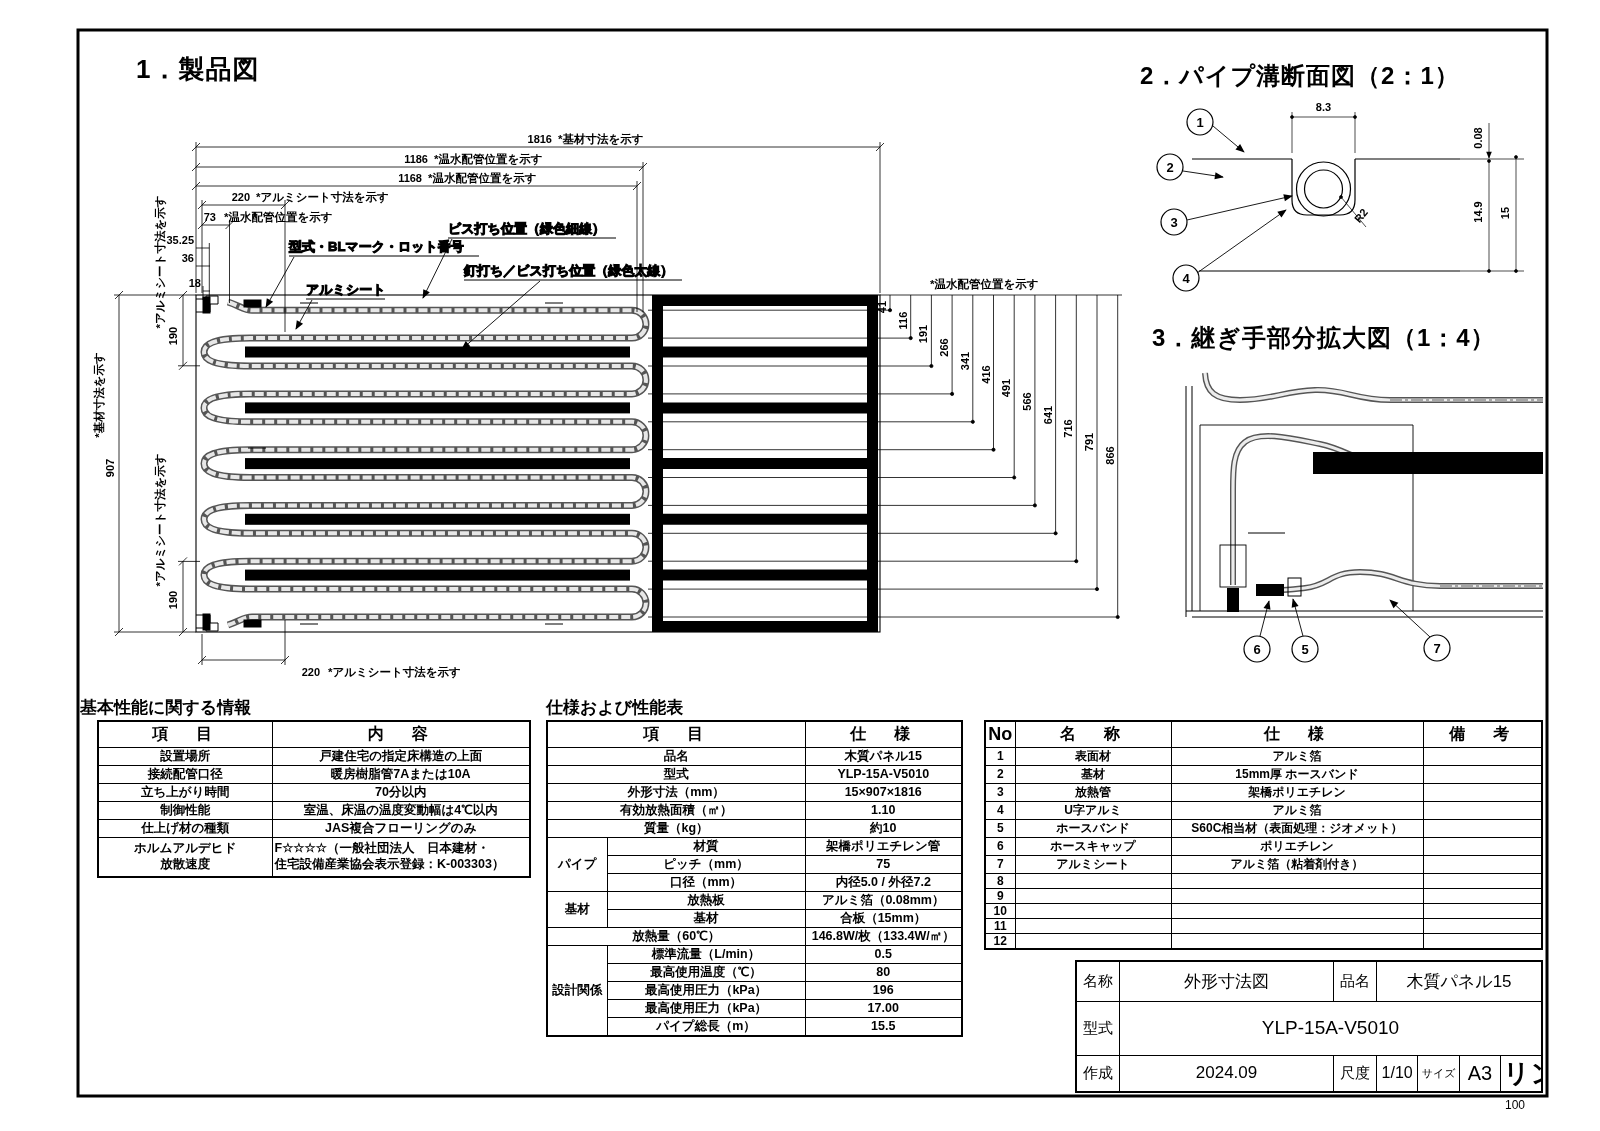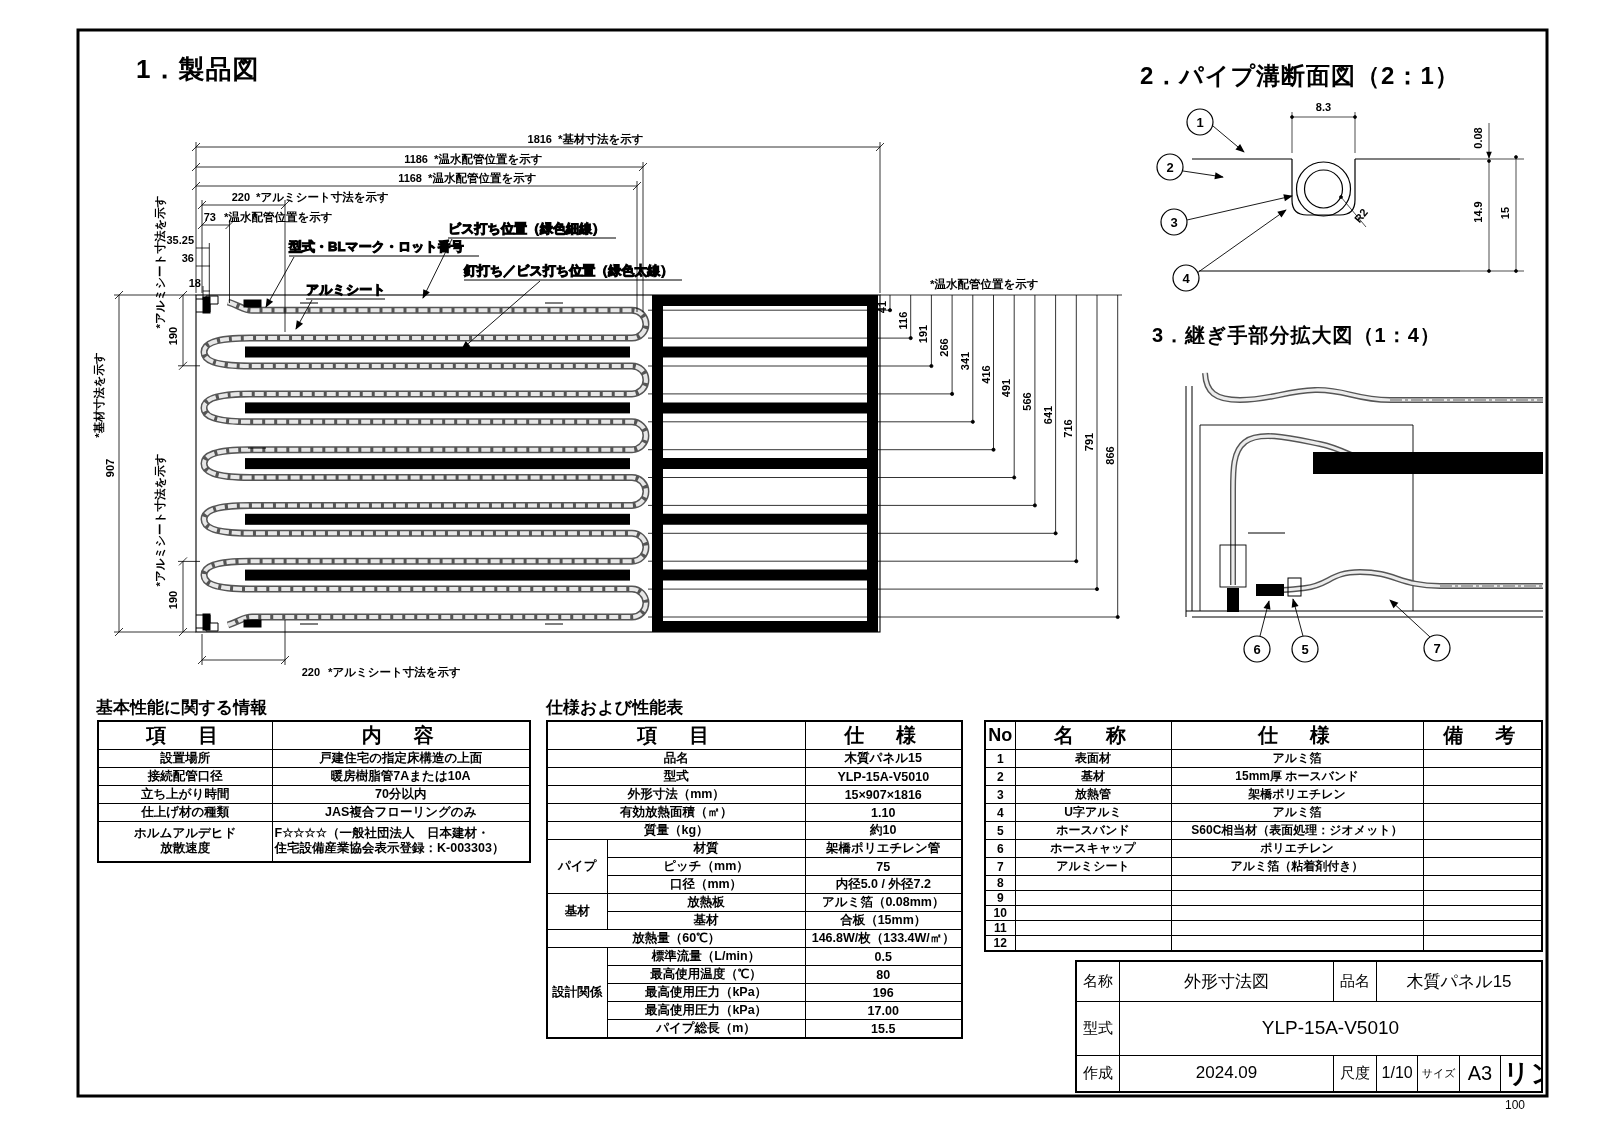"3．継ぎ手部分拡大図（1：4）" div.abs { font-size: 20px -> 24px }
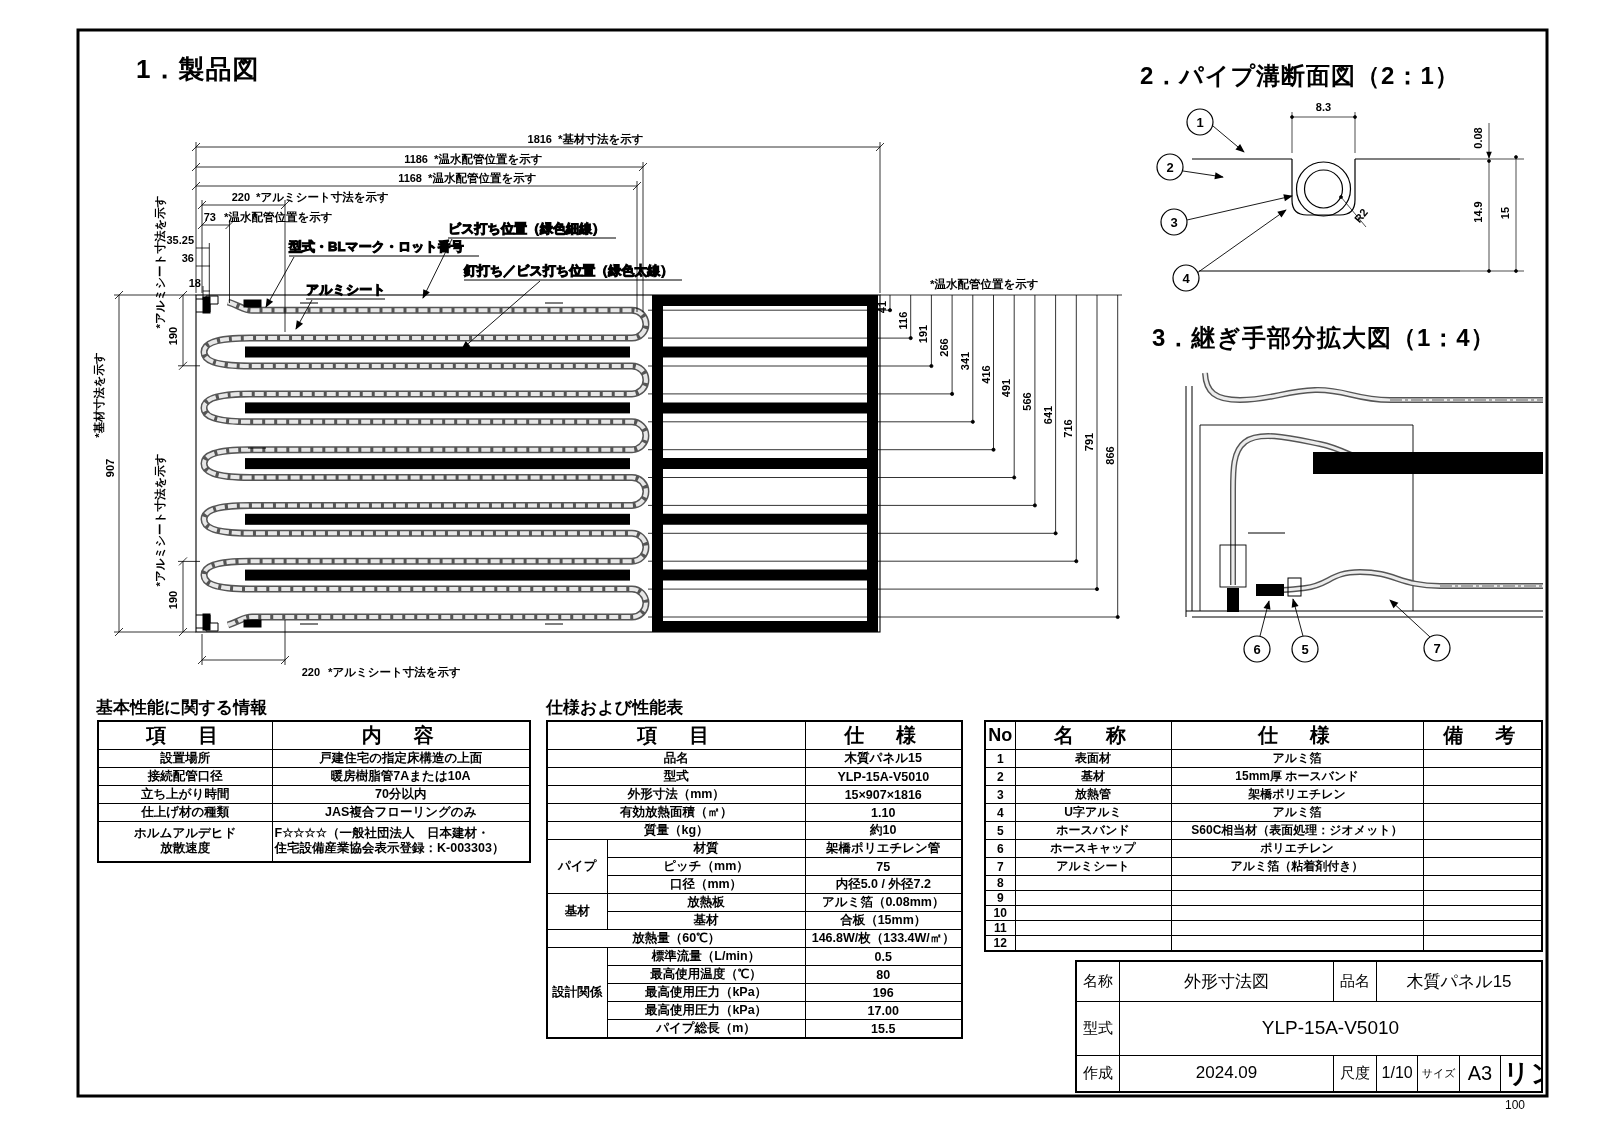"基本性能に関する情報" div.abs { left: 96px -> 80px }
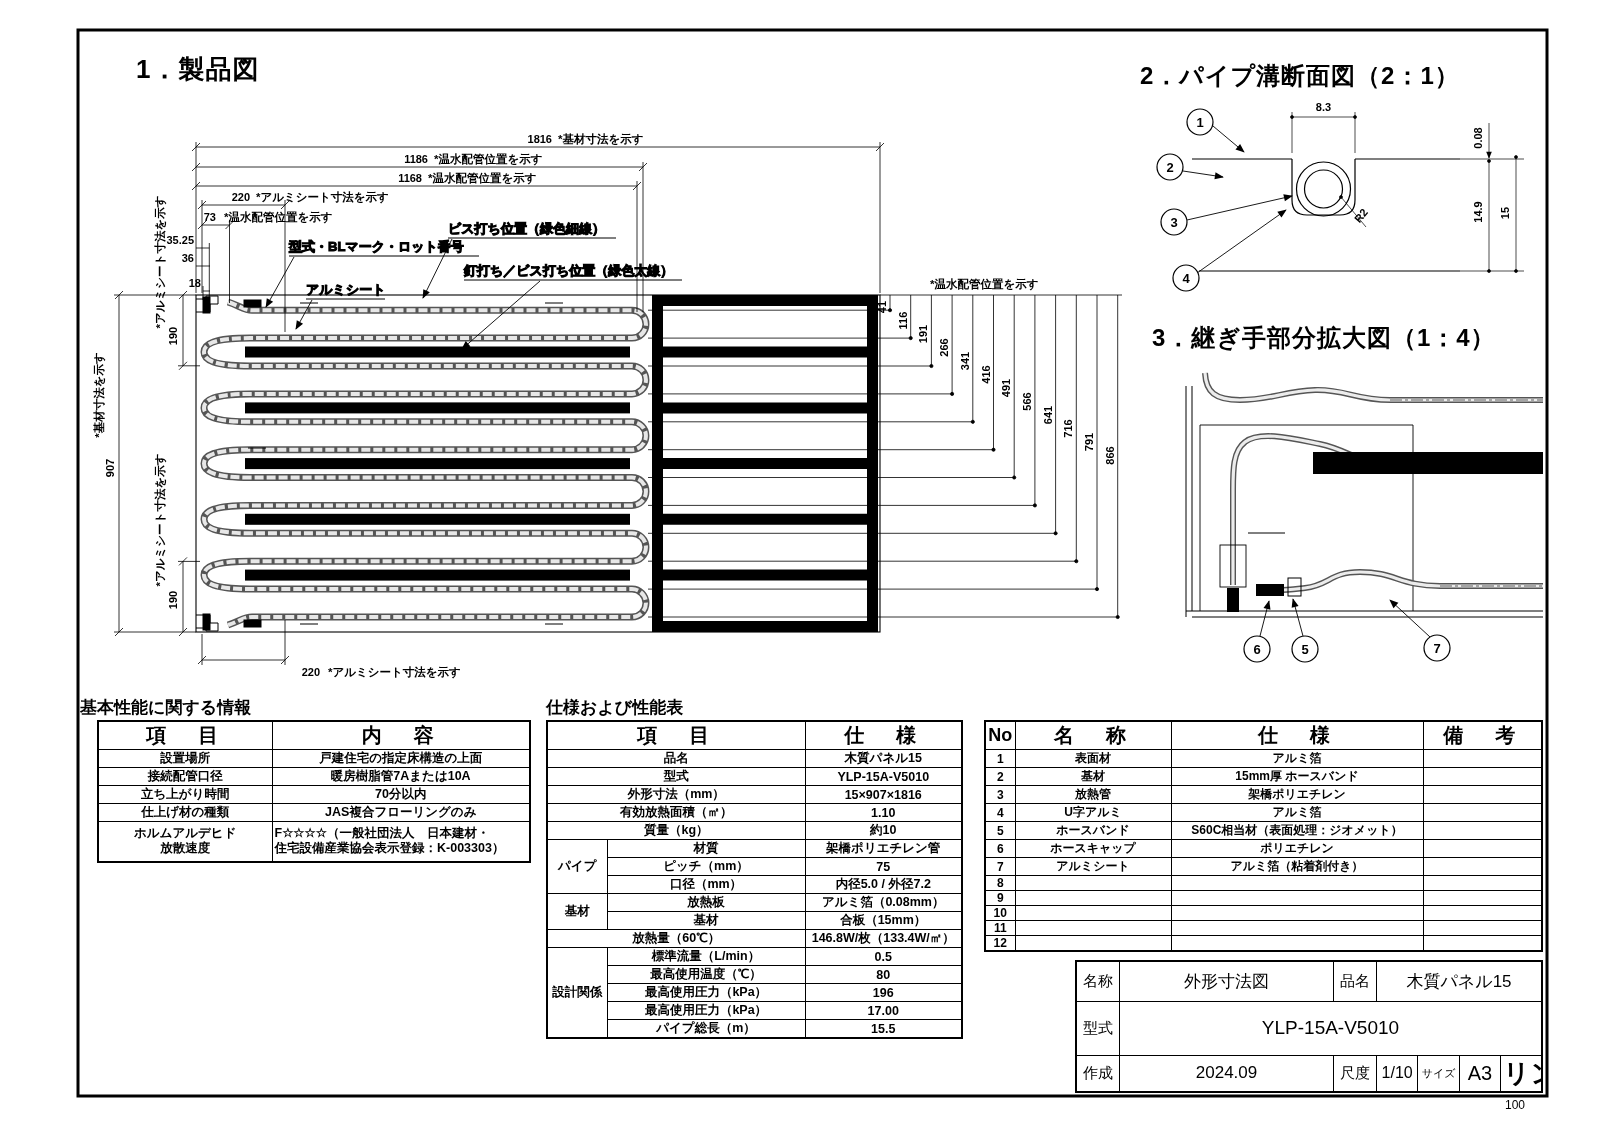"項 目" .hdr { font-size: 20px -> 16px }
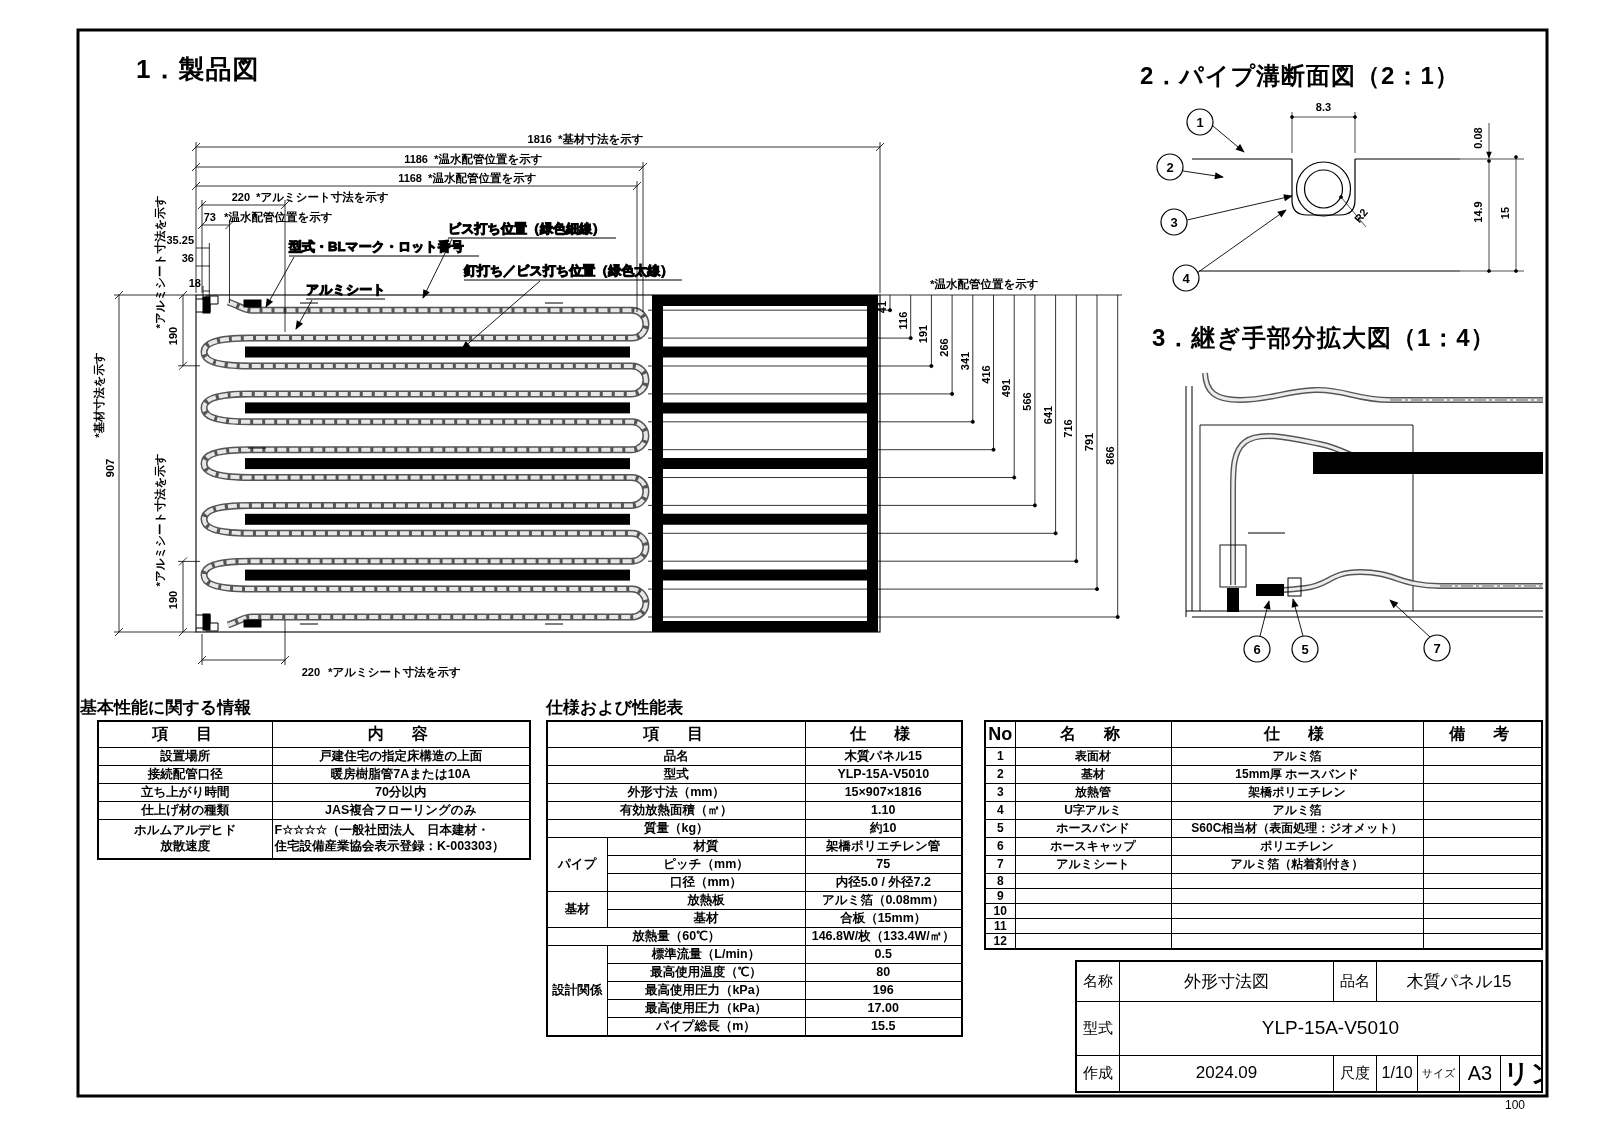"制御性能" tr { html: none -> <tr> <td>制御性能</td> <td>室温、床温の温度変動幅は4℃以内</td> </tr> }
